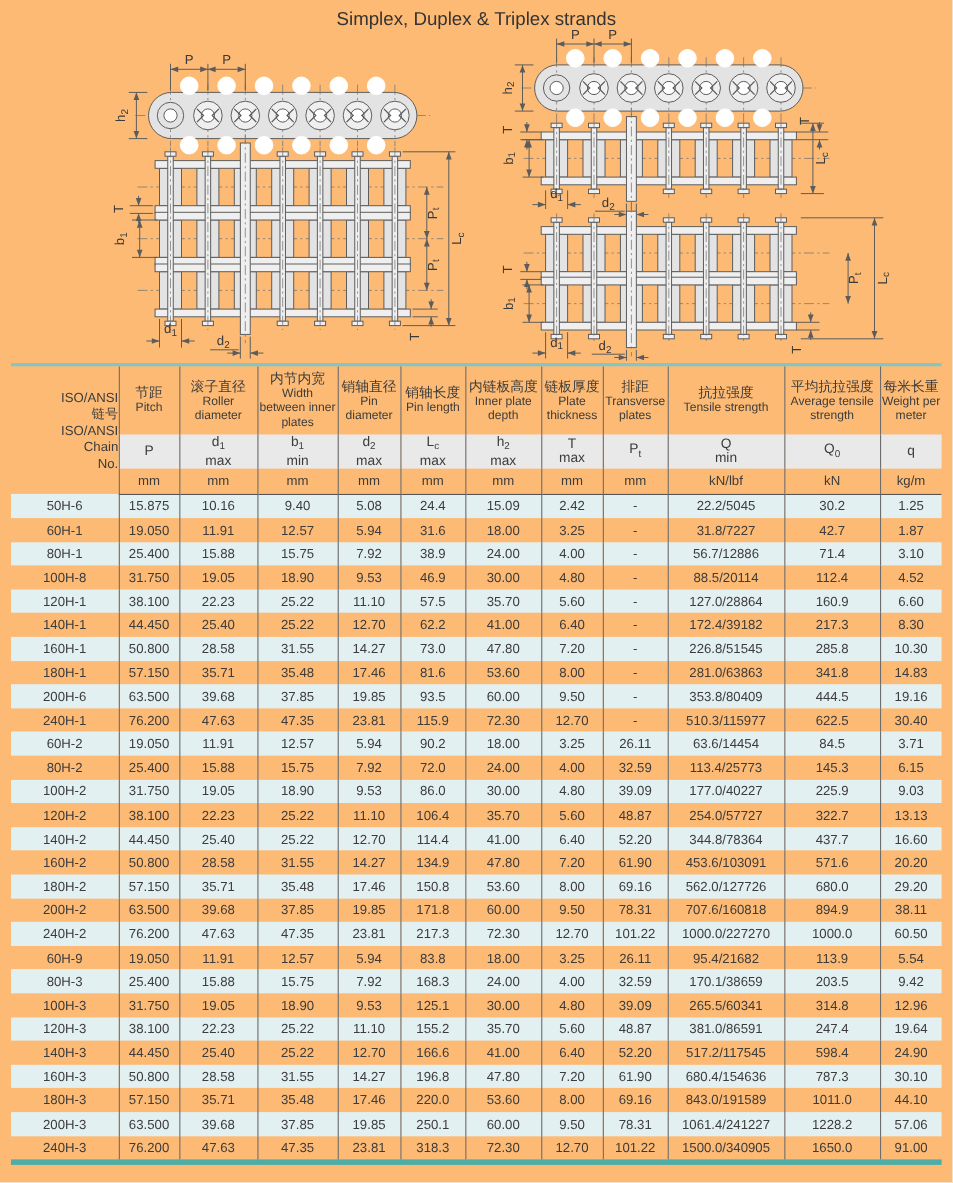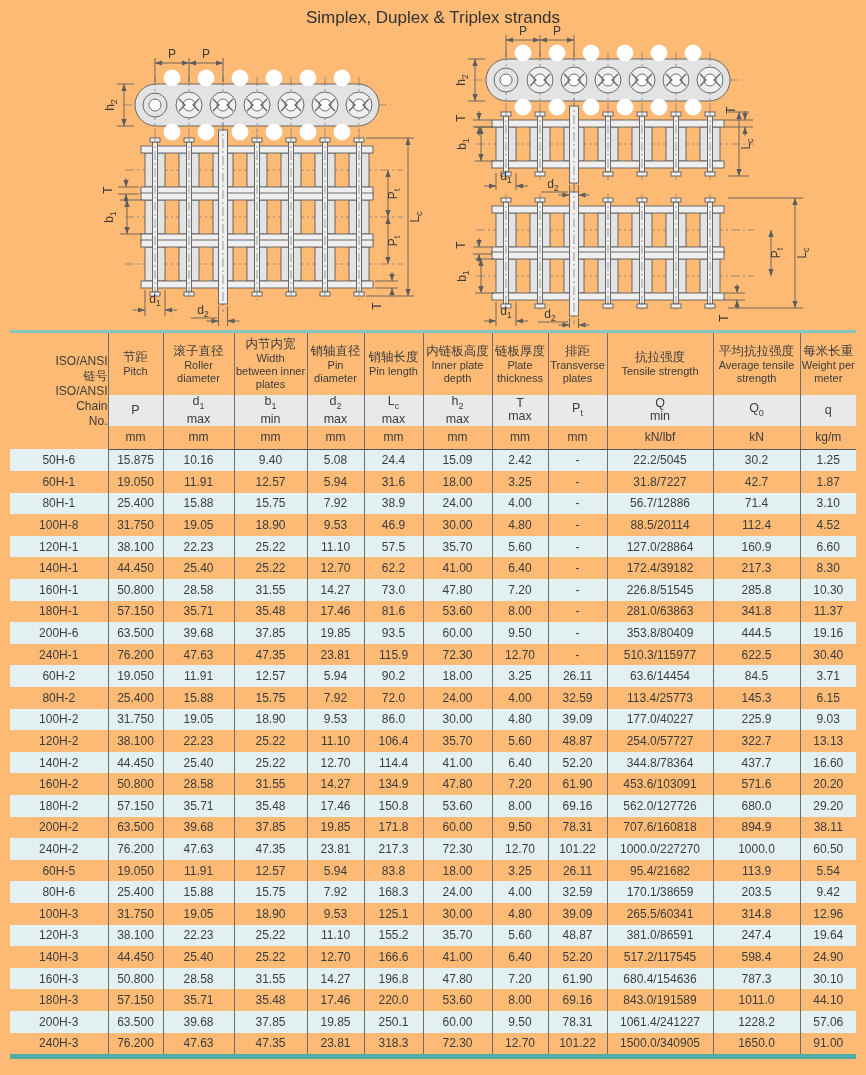"11.37" td { text: 11.37 -> 14.83 }
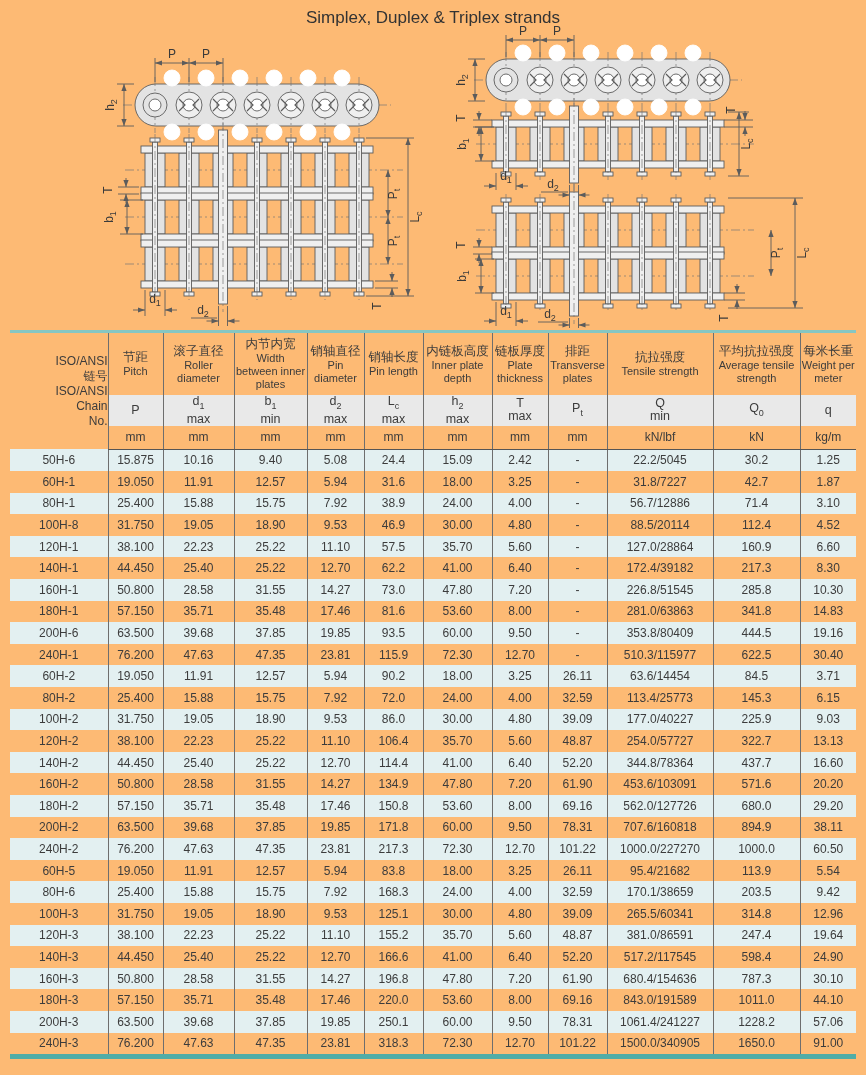"60H-5" td.c0 { text: 60H-5 -> 60H-9 }
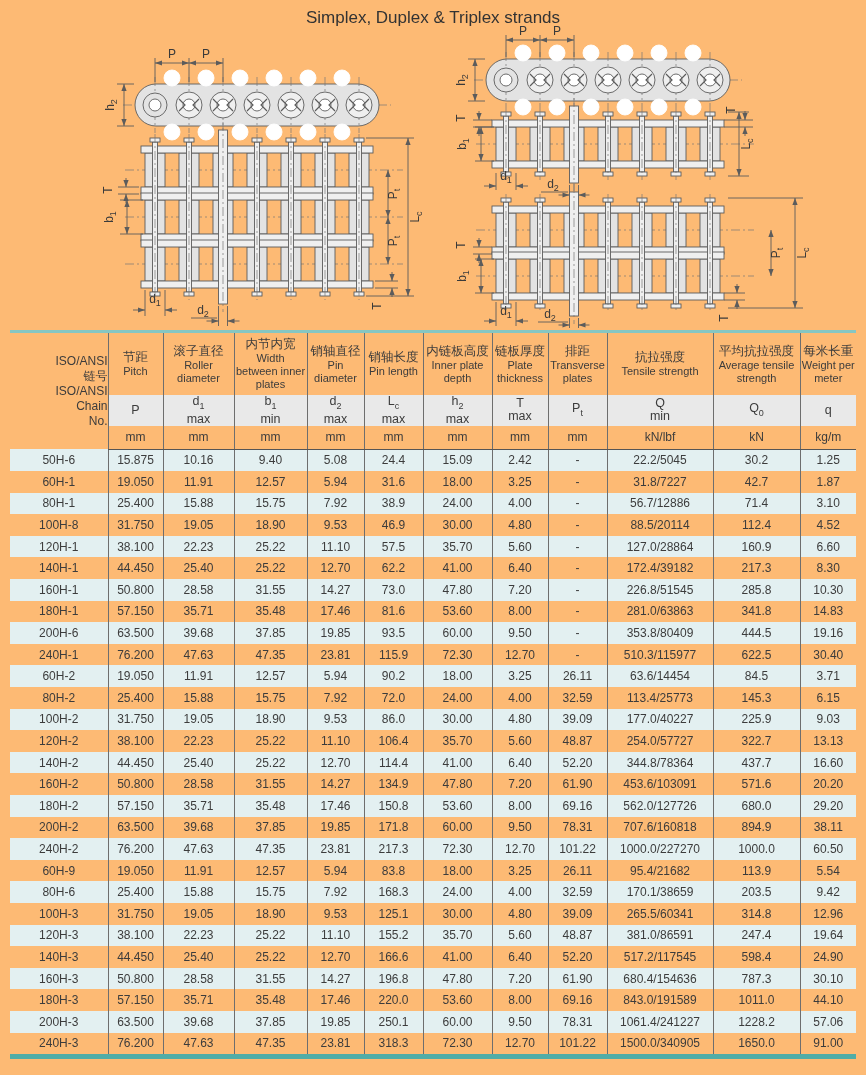"80H-6" td.c0 { text: 80H-6 -> 80H-3 }
